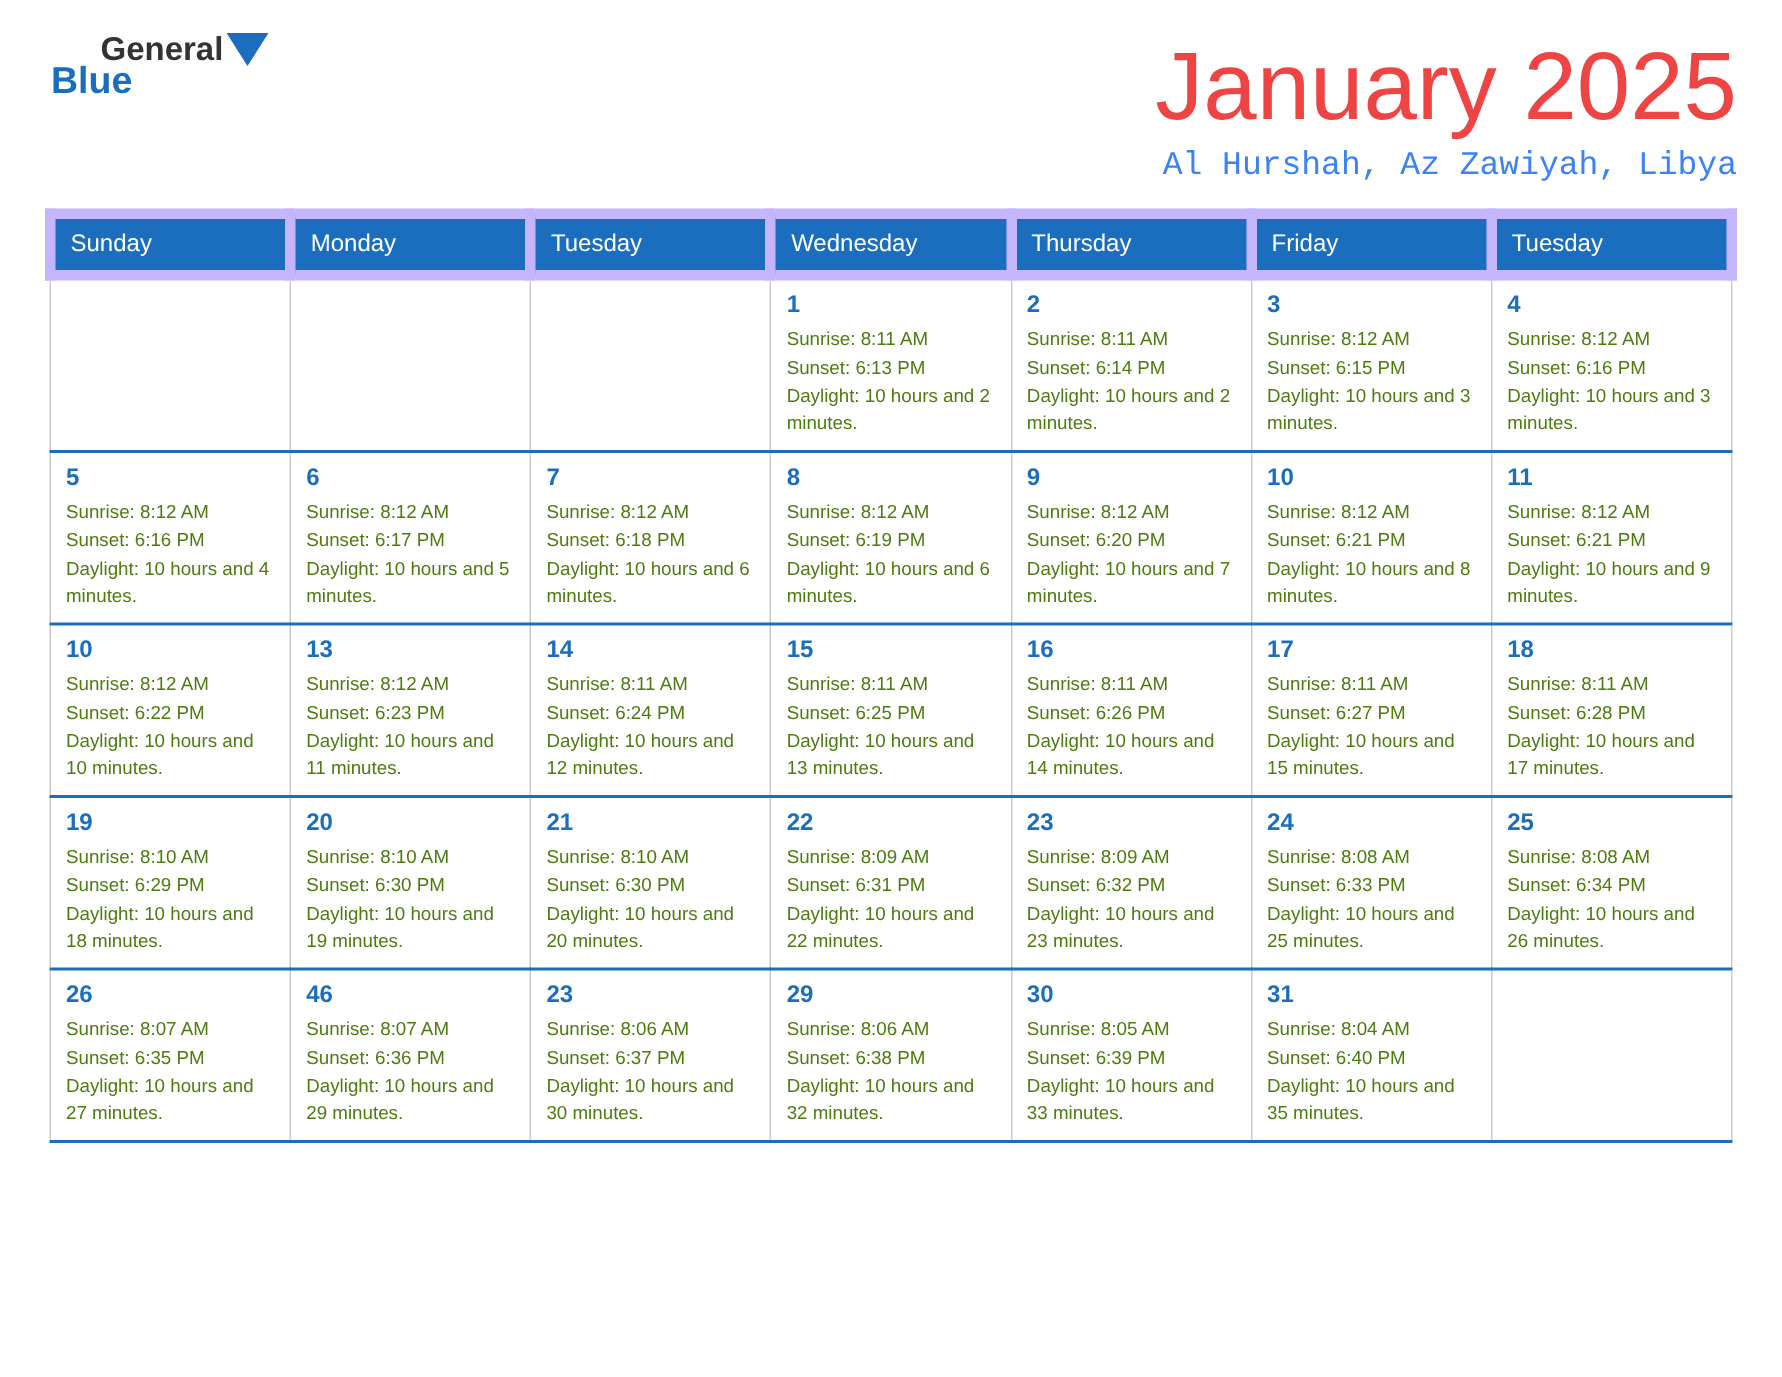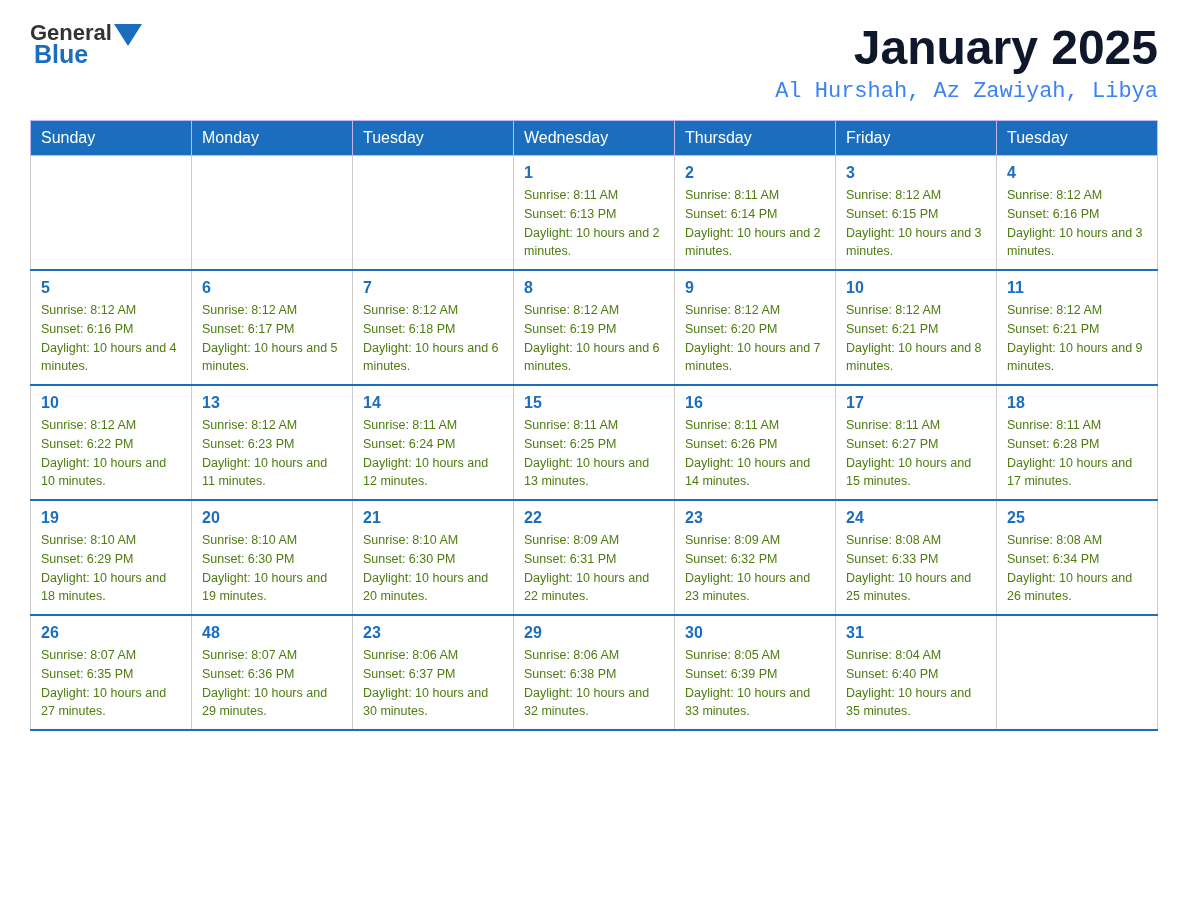"General" div { align-items: flex-end -> flex-start; margin-left: none -> 37px }
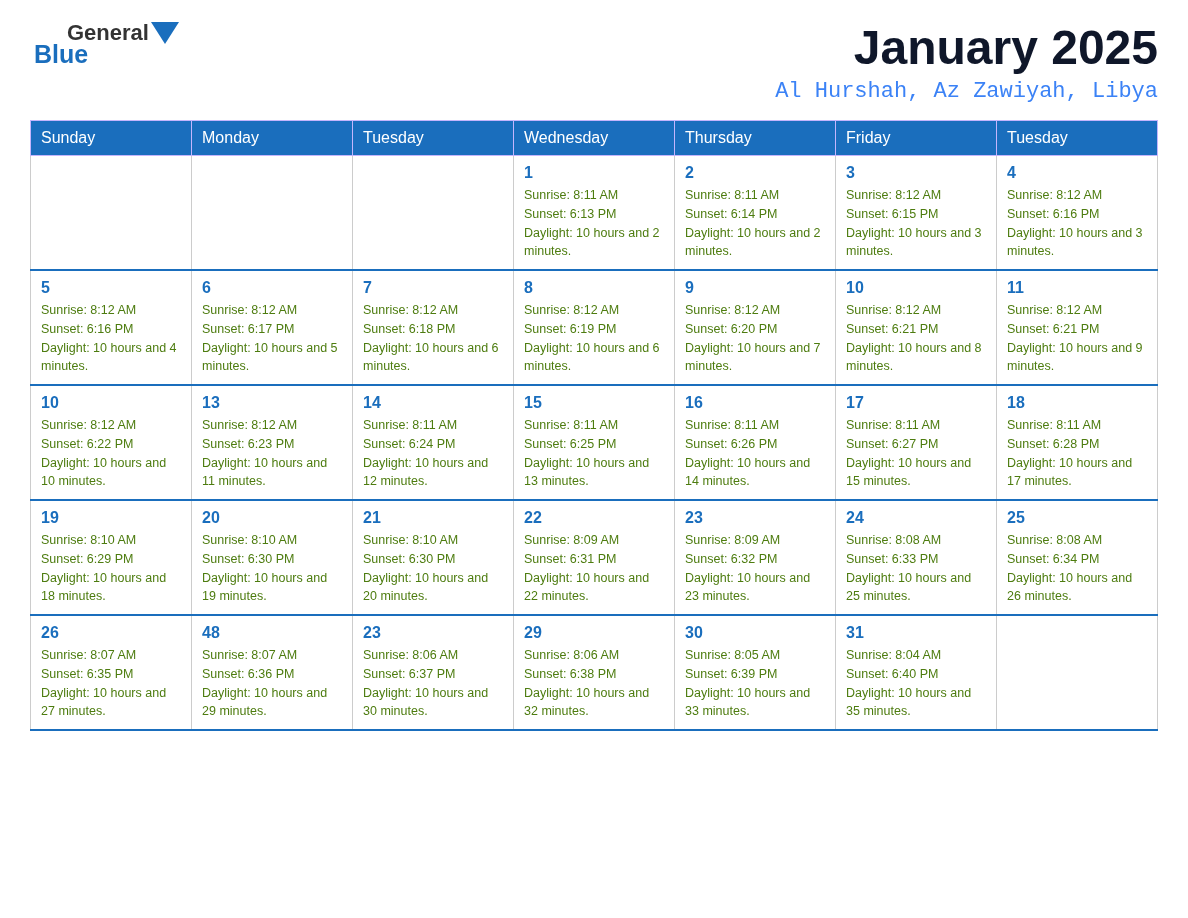"January 2025" .calendar-title { color: #0f172a -> #ef4444; font-size: 48px -> 64px; font-weight: bold -> normal }
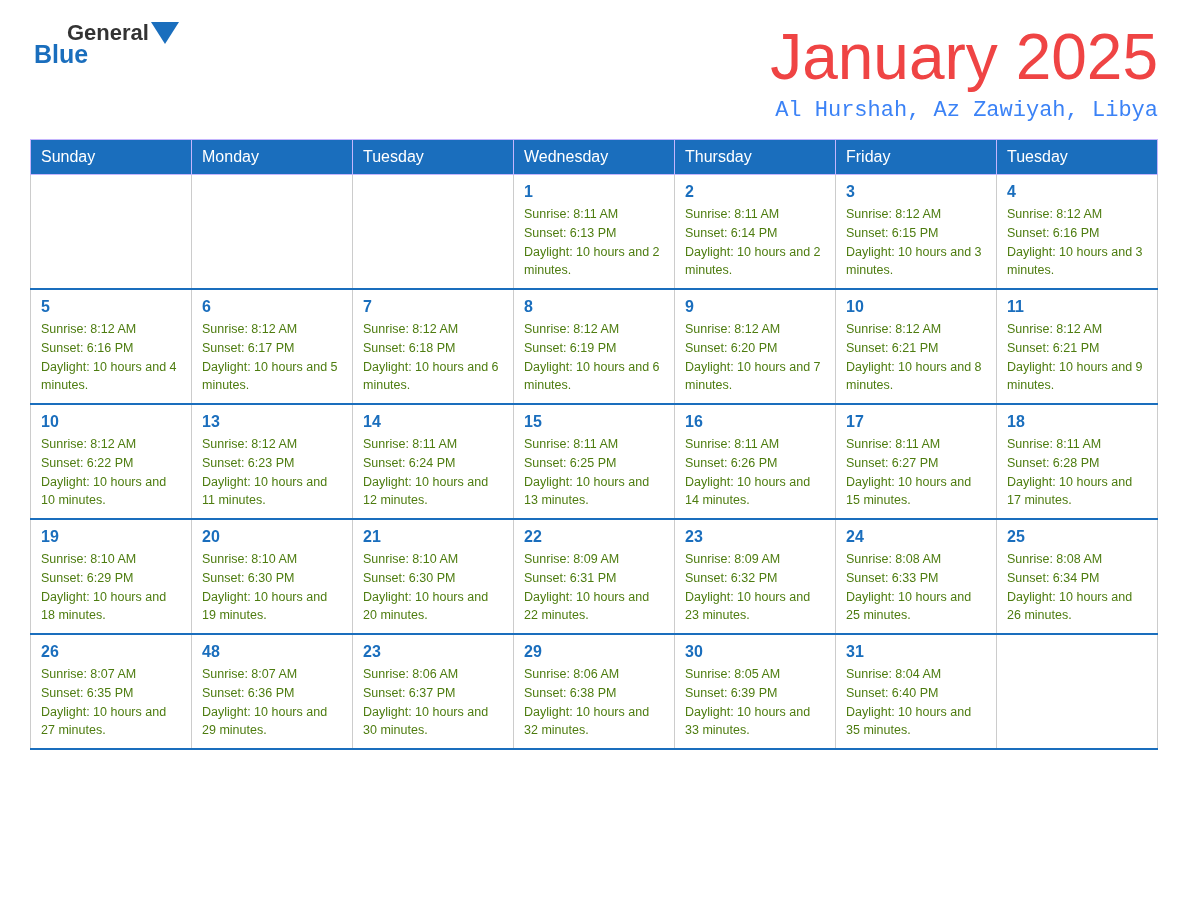"Sunday" .calendar thead tr th { border: 1px solid #c4b5fd -> 7px solid #c4b5fd }
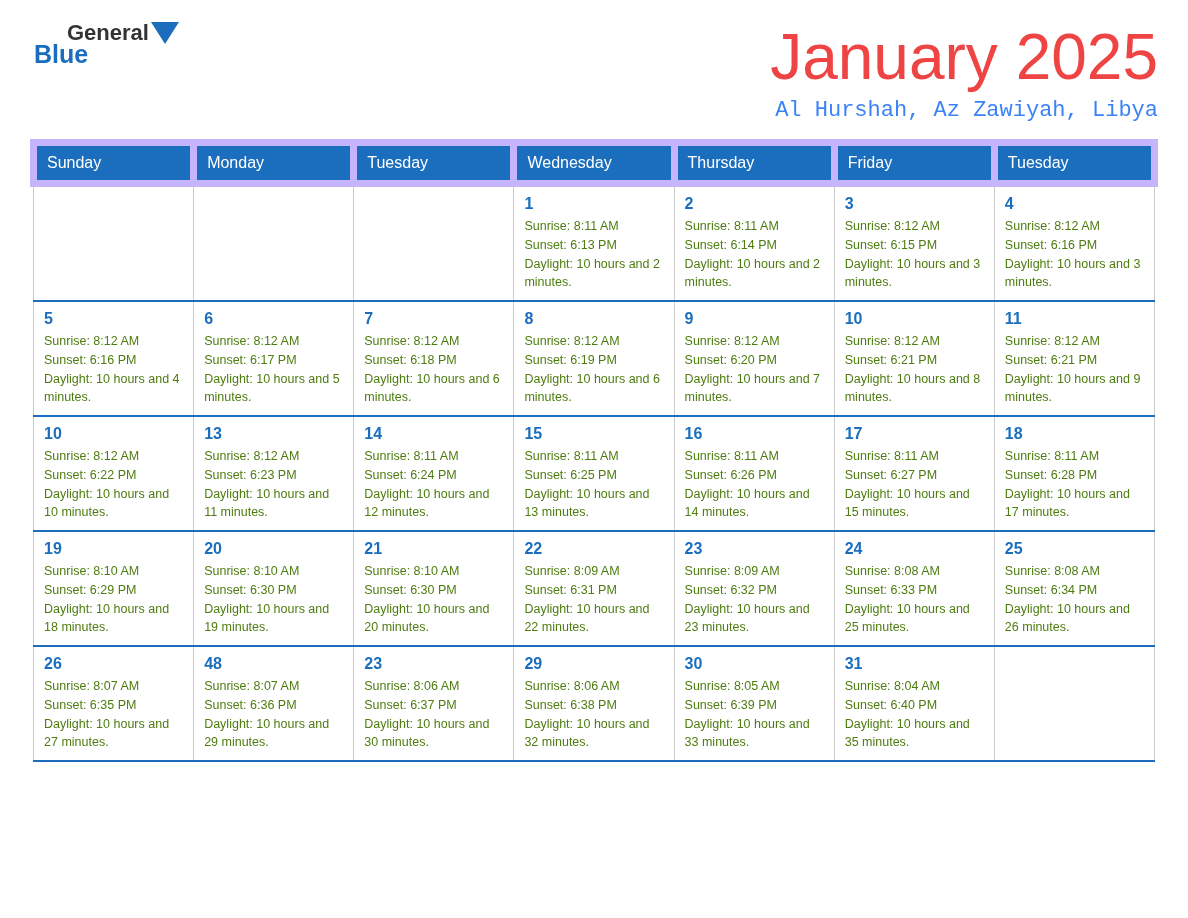"48" span.day-num { text: 48 -> 46 }
